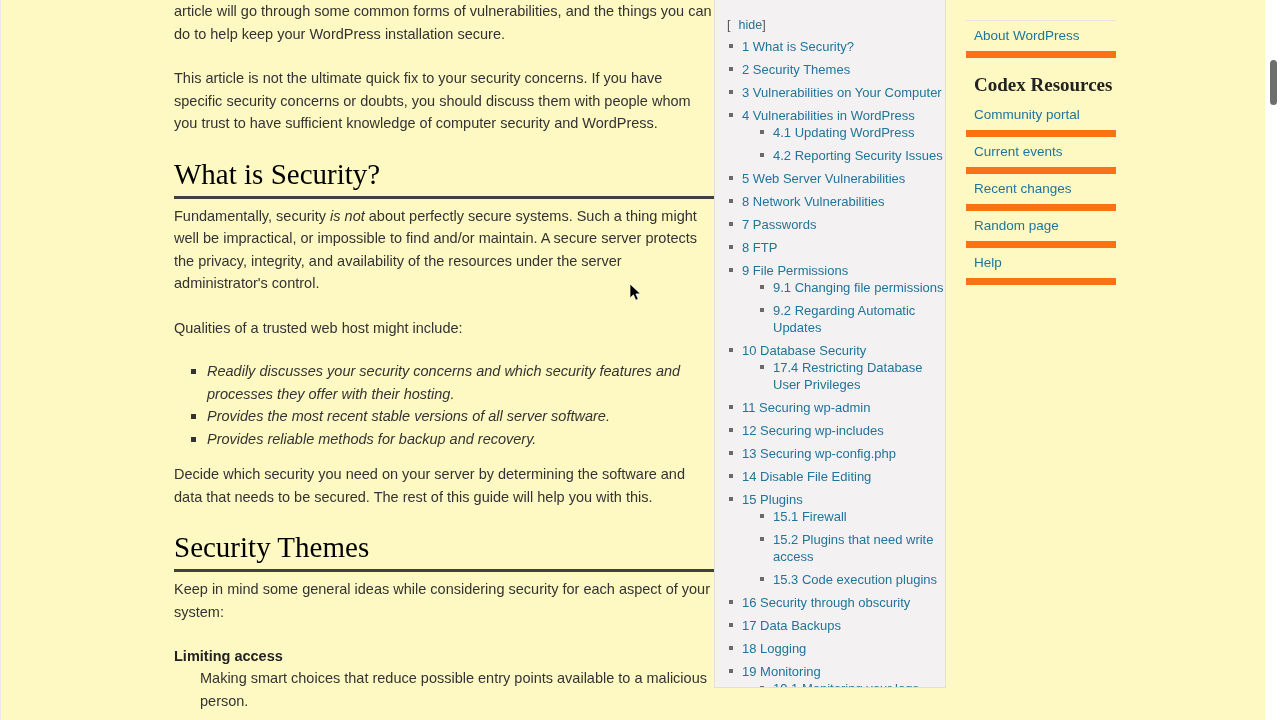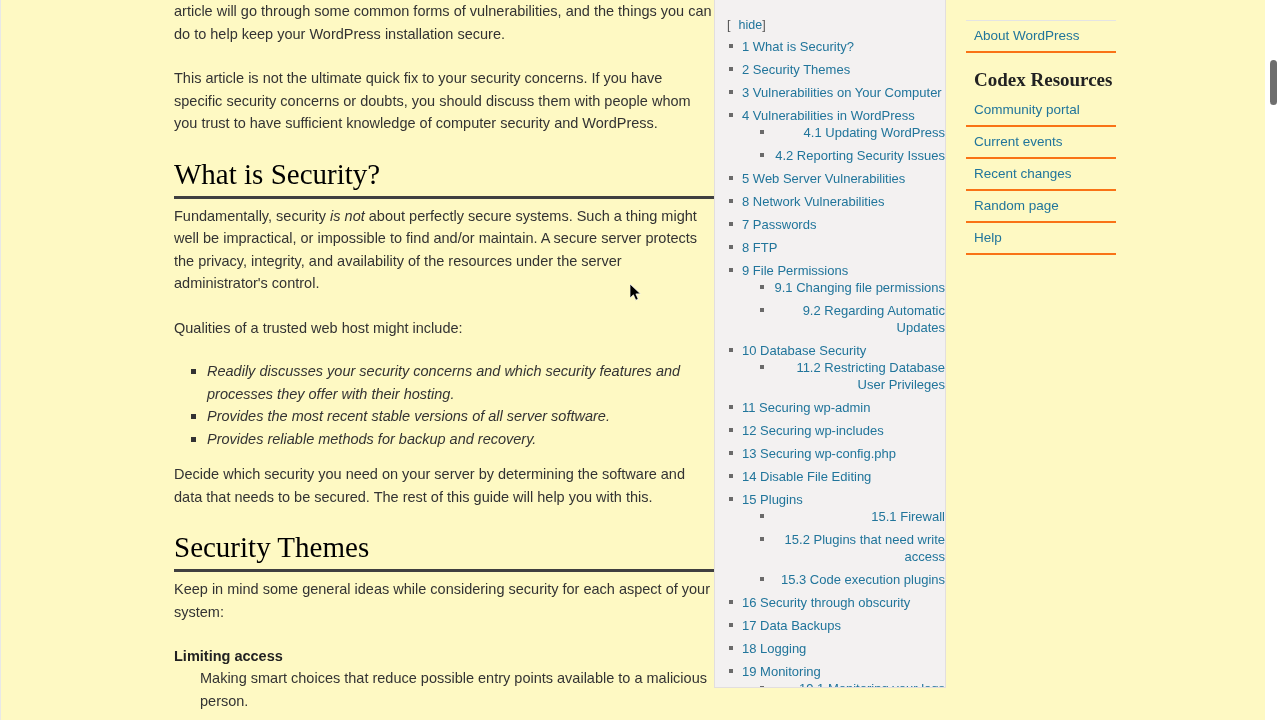"About WordPress" .sb-row { border-bottom: 2px solid #f97316 -> 7px solid #f97316 }
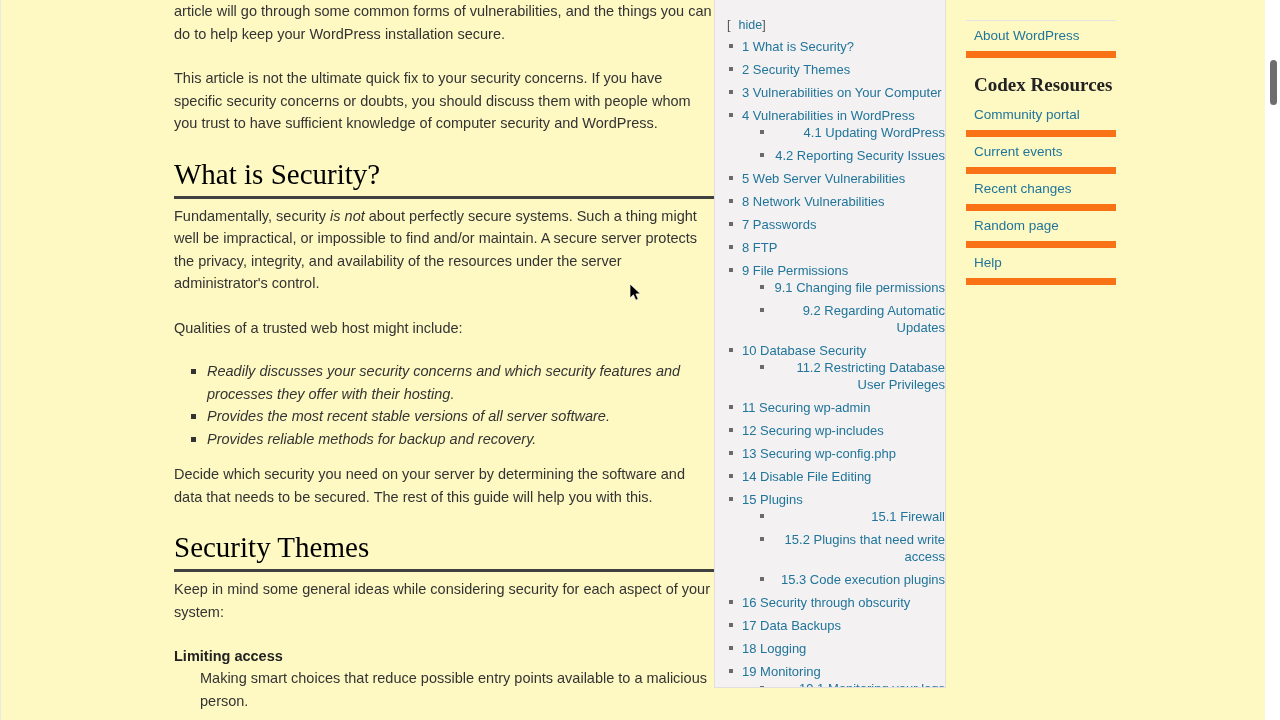"4.1 Updating WordPress" .toc ul ul { text-align: right -> none }
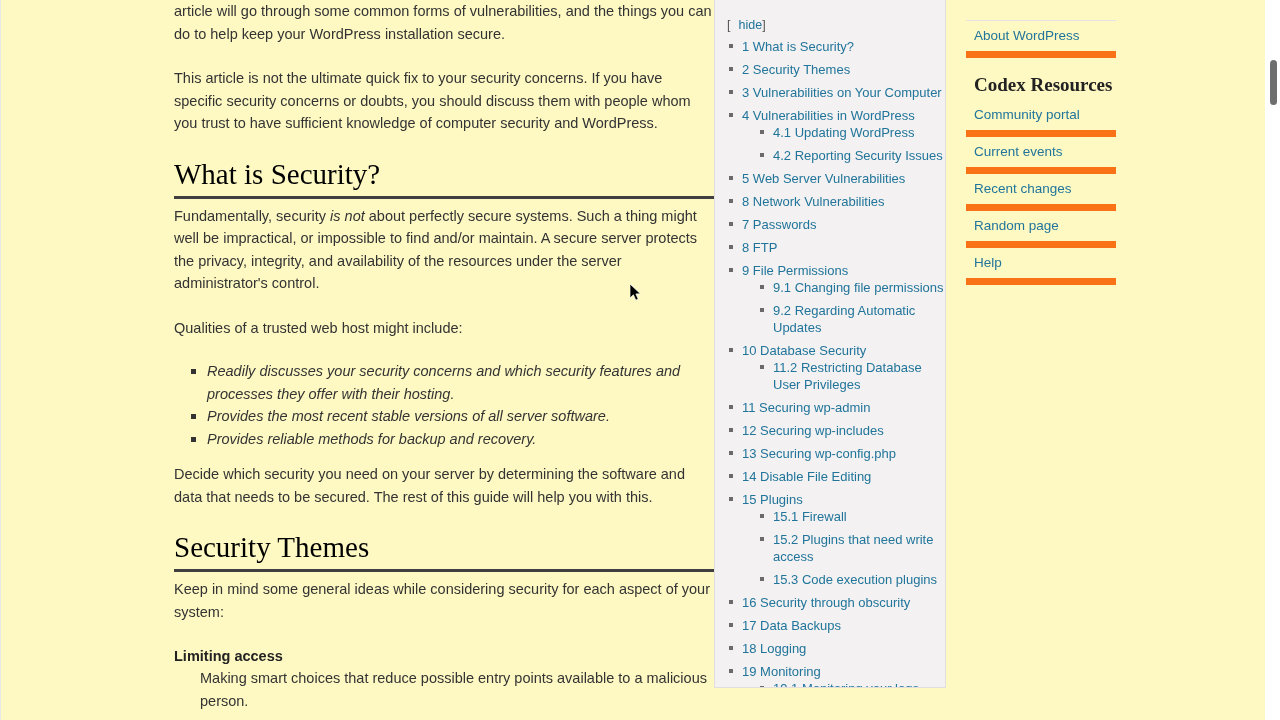"11.2 Restricting Database User" a { text: 11.2 -> 17.4 }
